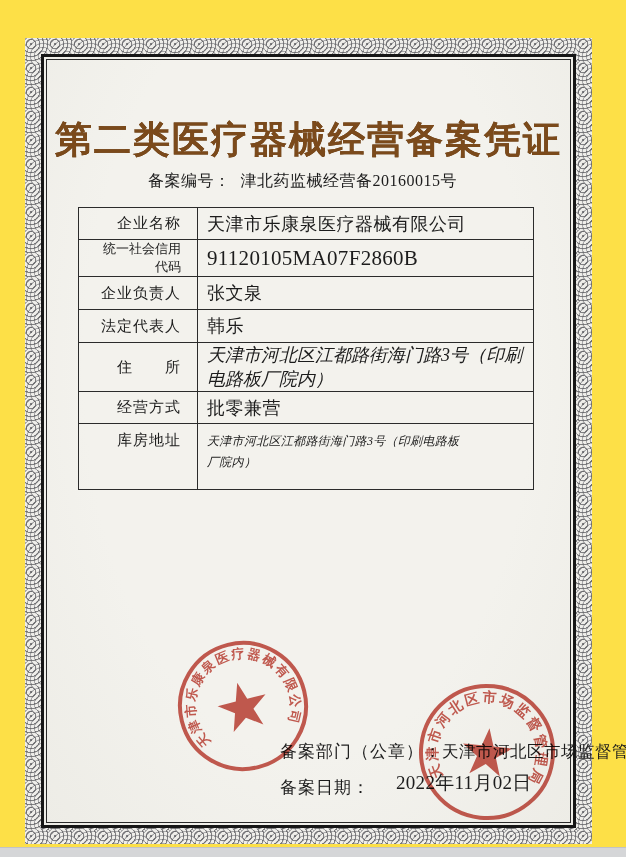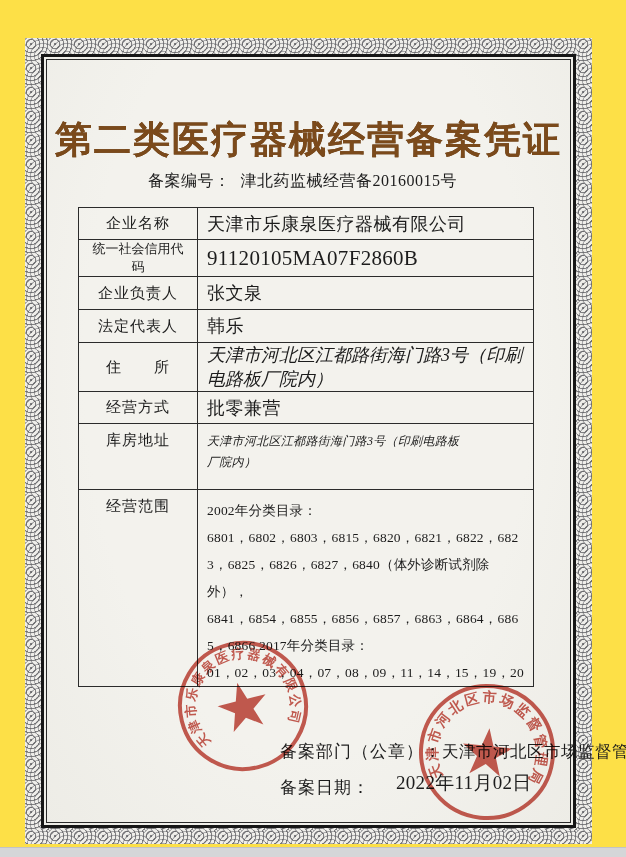"企业名称" td.lbl { padding: 0 10px -> 0 16px; text-align: center -> right }
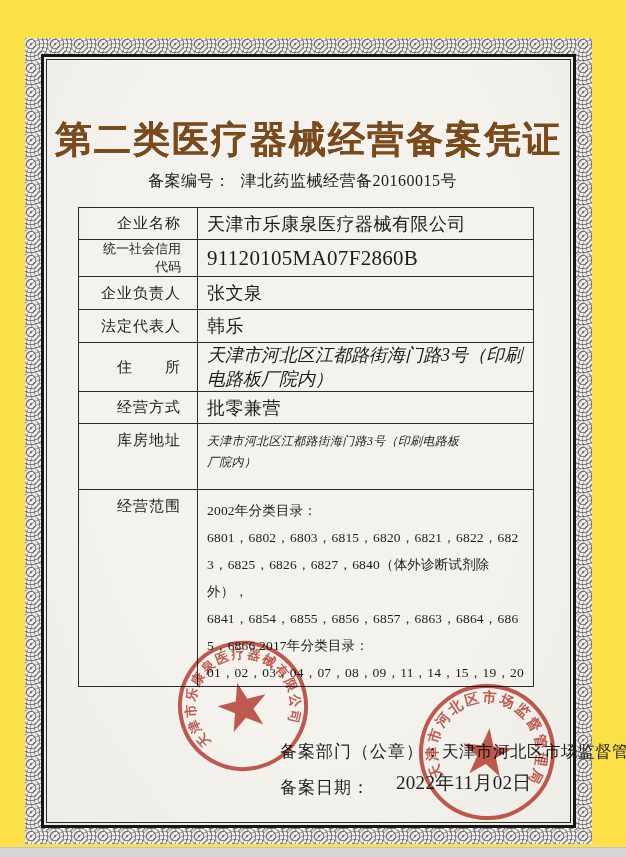"经营范围" tr.h196 { html: <tr> <td>经营范围</td> <td>2002年分类目录： 6801，6802，6803，6815，6820，6821，6822，682 3，6825，6826，6827，6840（体外诊断试剂除 外）， 6841，6854，6855，6856，6857，6863，6864，686 5，6866 2017年分类目录： 01，02，03，04，07，08，09，11，14，15，19，20</td> </tr> -> none }
